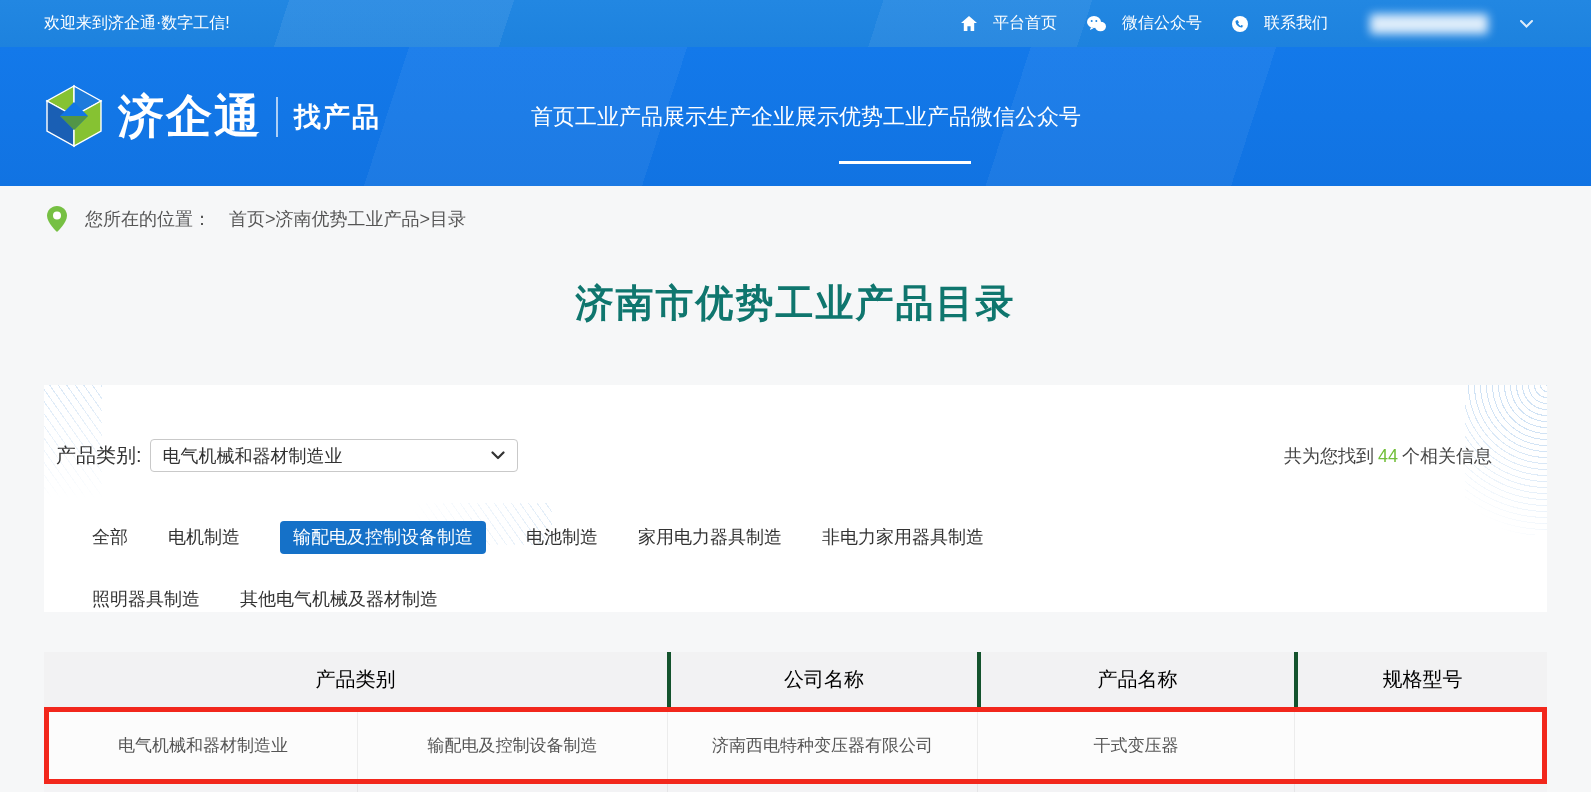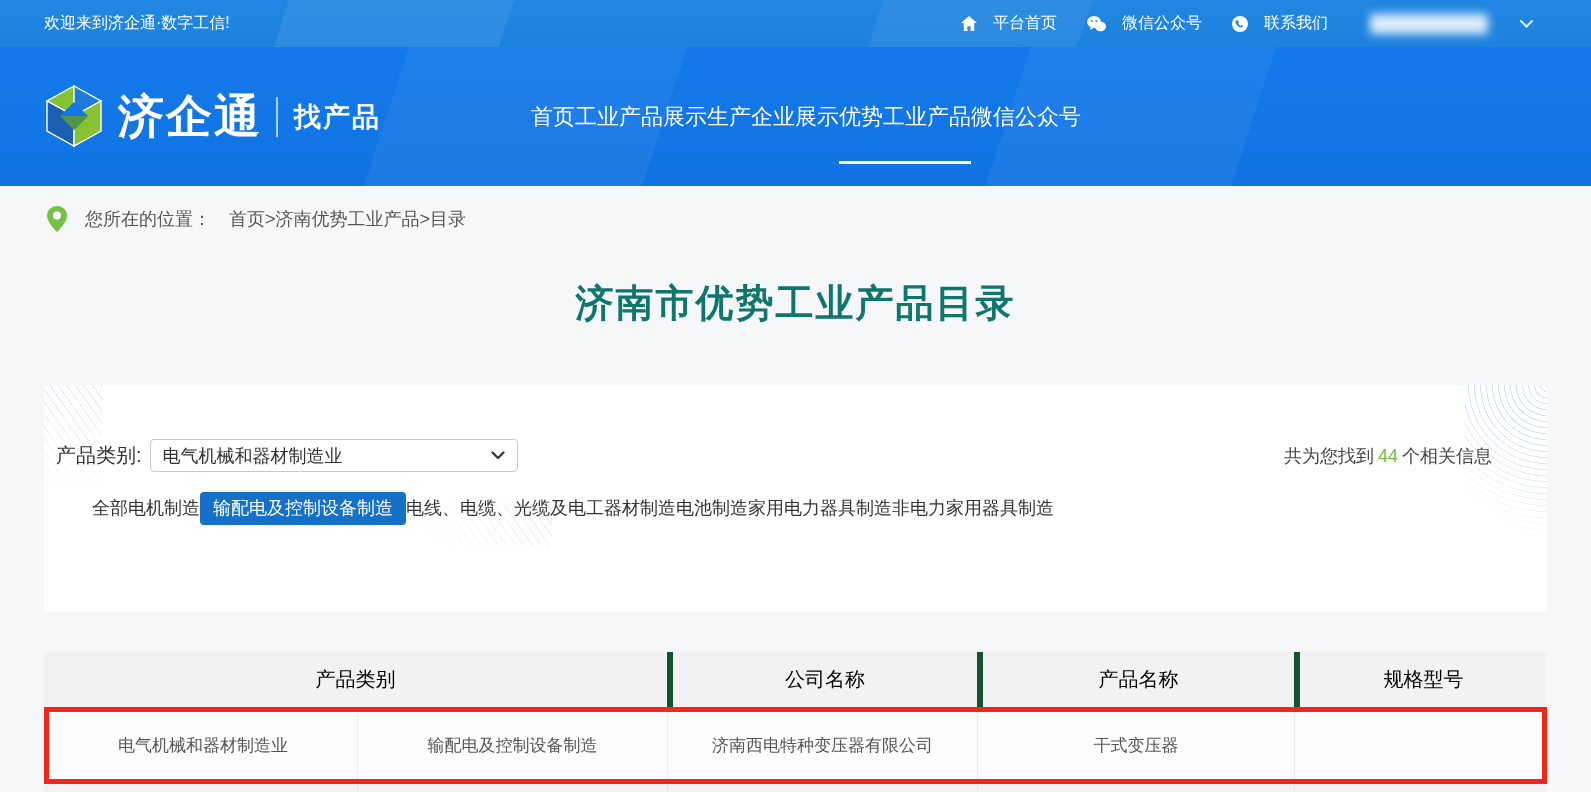"全部" .tabs-row { gap: none -> 40px; margin-top: none -> 29px }
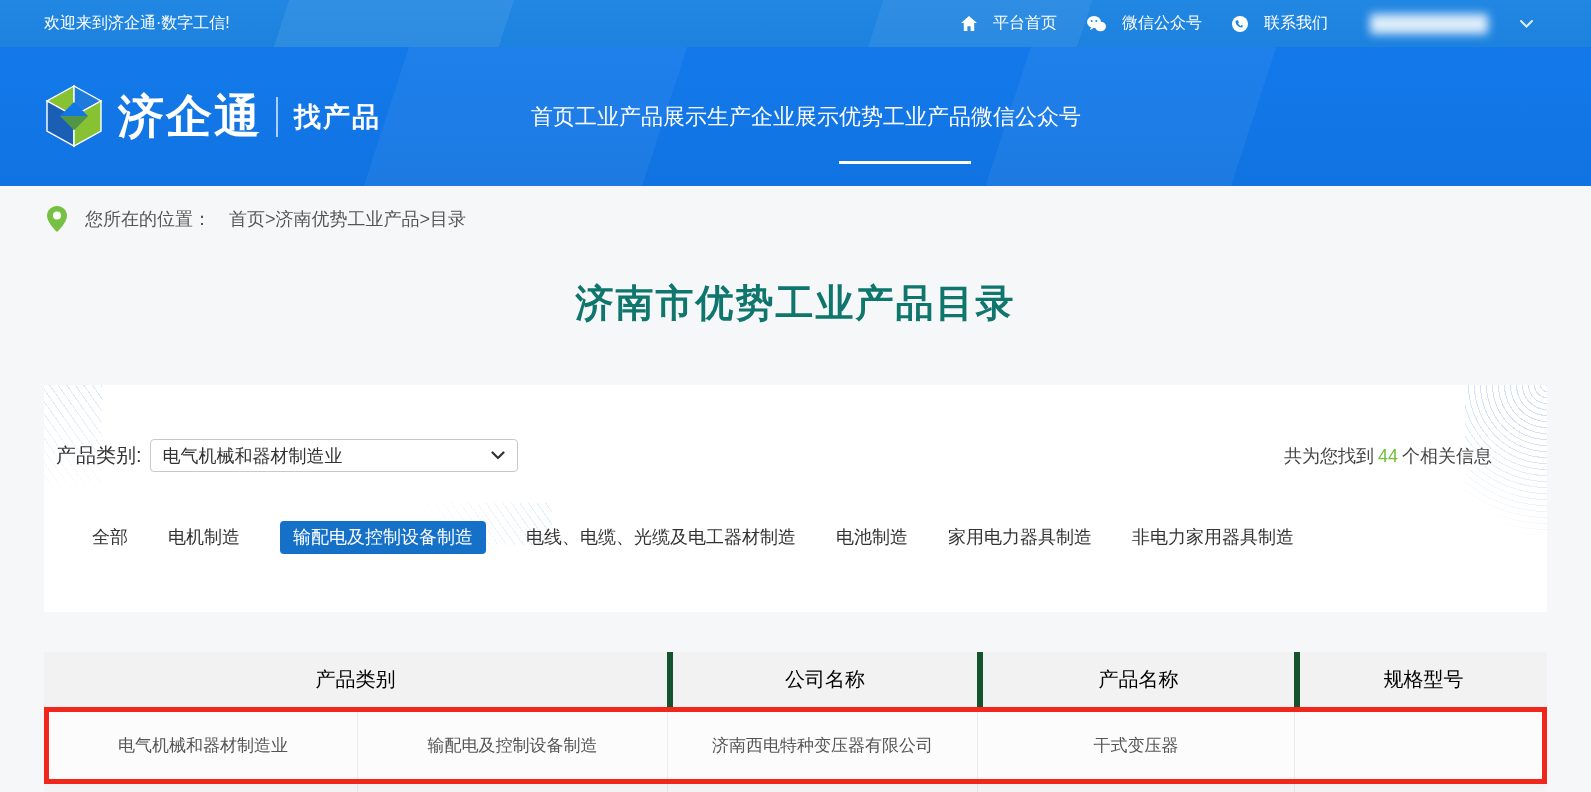"电线、电缆、光缆及电工器材制造" span.tab { html: <span>电线、电缆、光缆及电工器材制造</span> -> none }
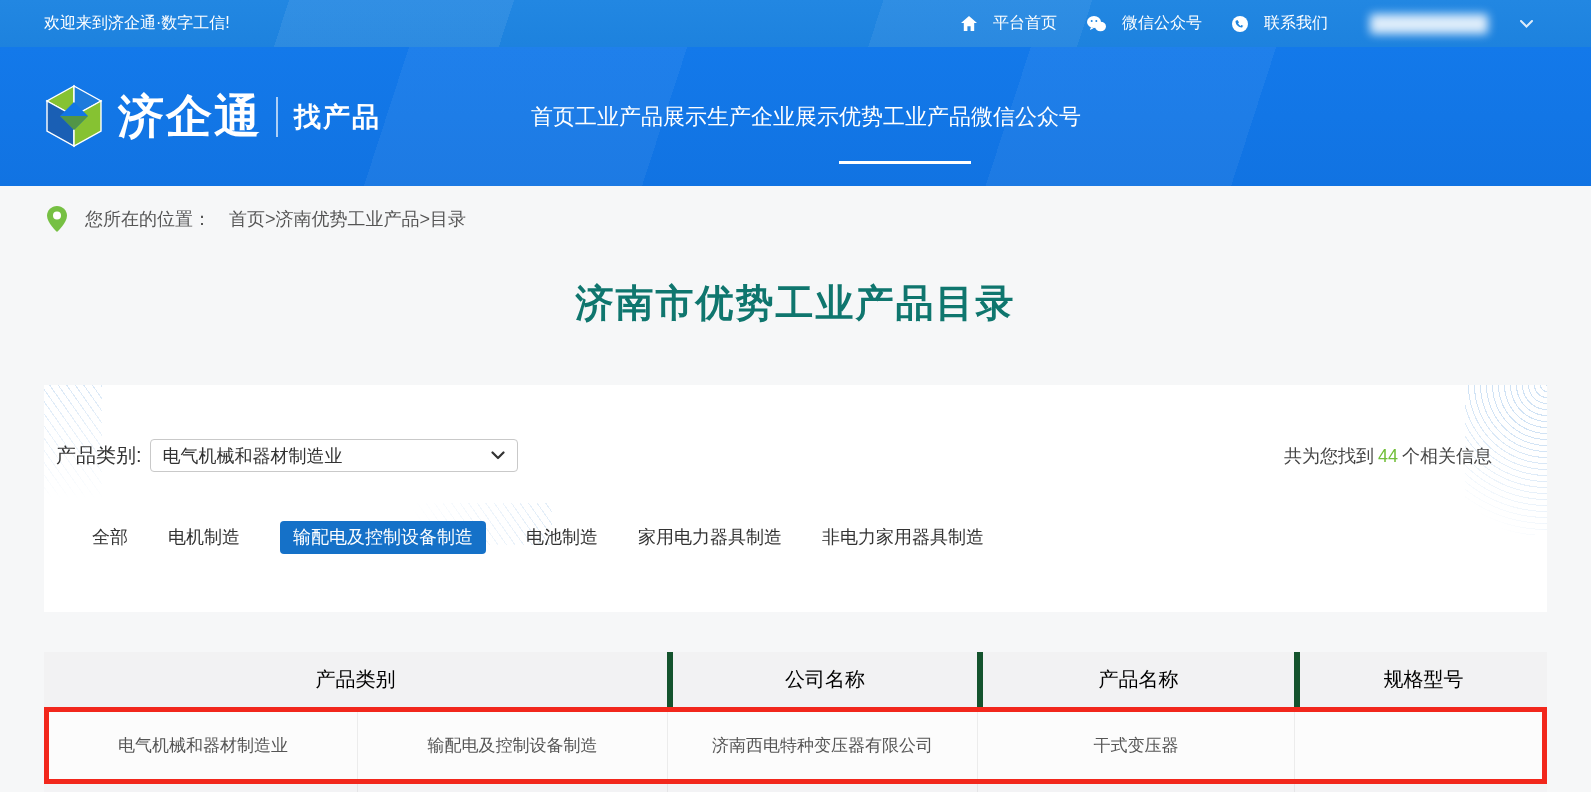"照明器具制造" div.tabs-row { html: none -> <div> <span>照明器具制造</span> <span>其他电气机械及器材制造</span> </div> }
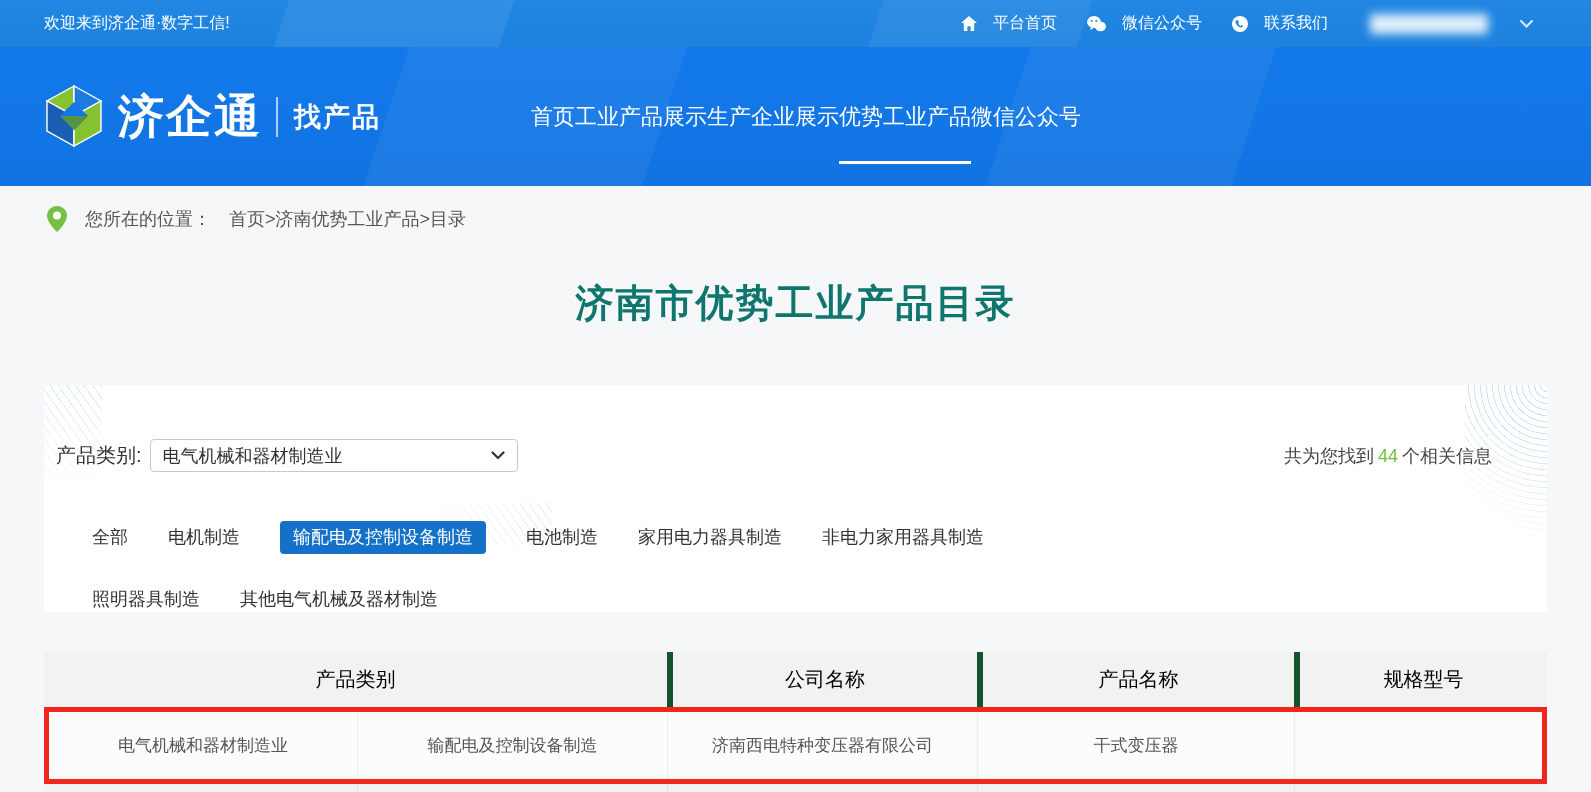"公司名称" .thead > .th + .th { border-left: 6px solid #14532d -> 4px solid #14532d }
